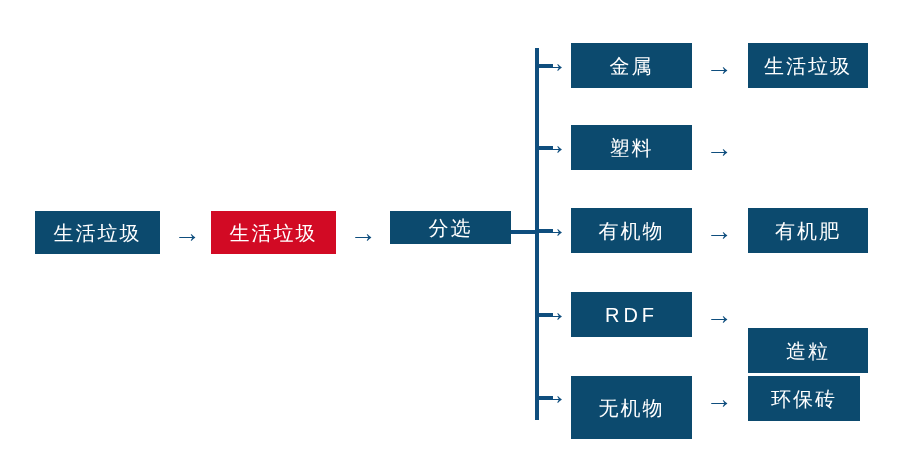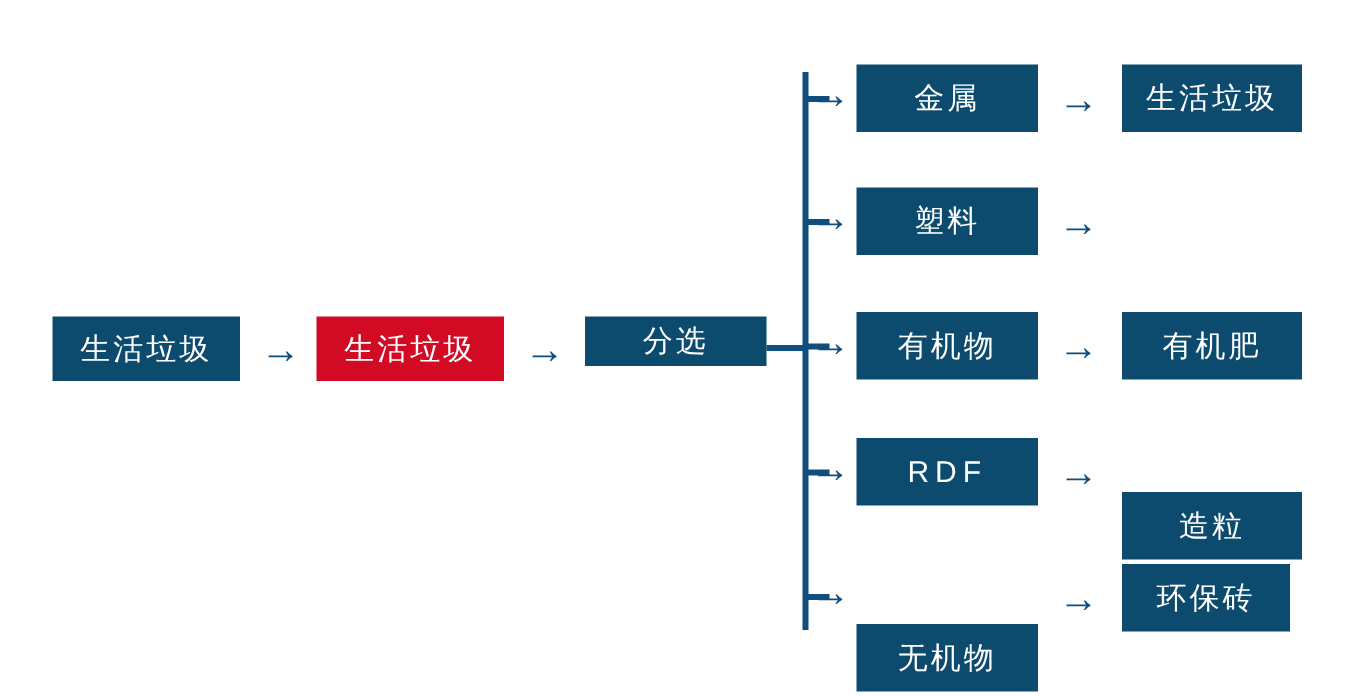"无机物" div.node { height: 45px -> 63px; margin-top: 40px -> none }
